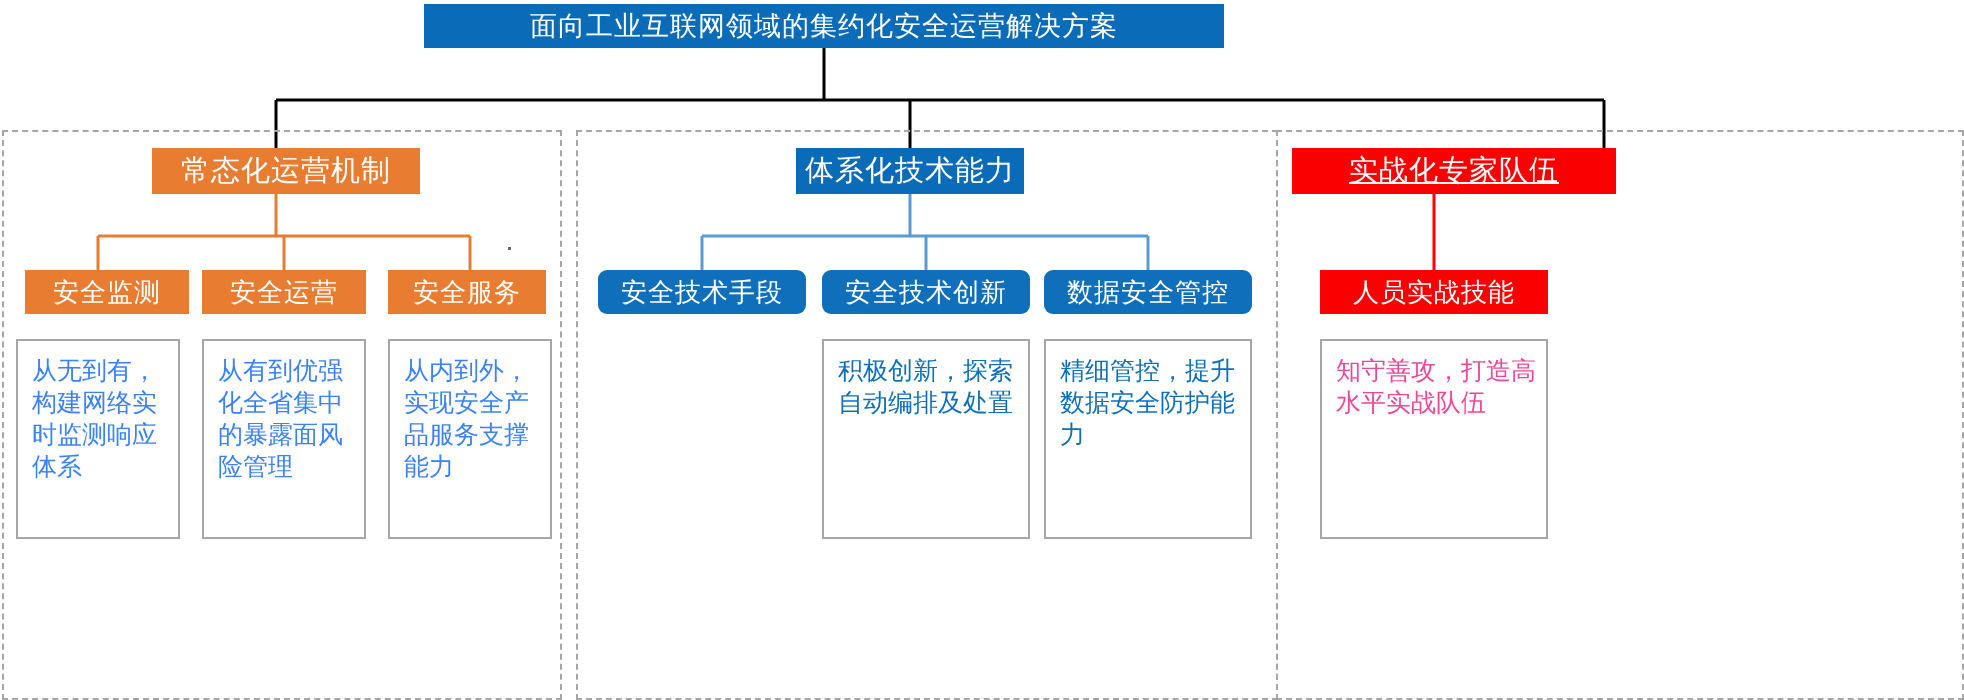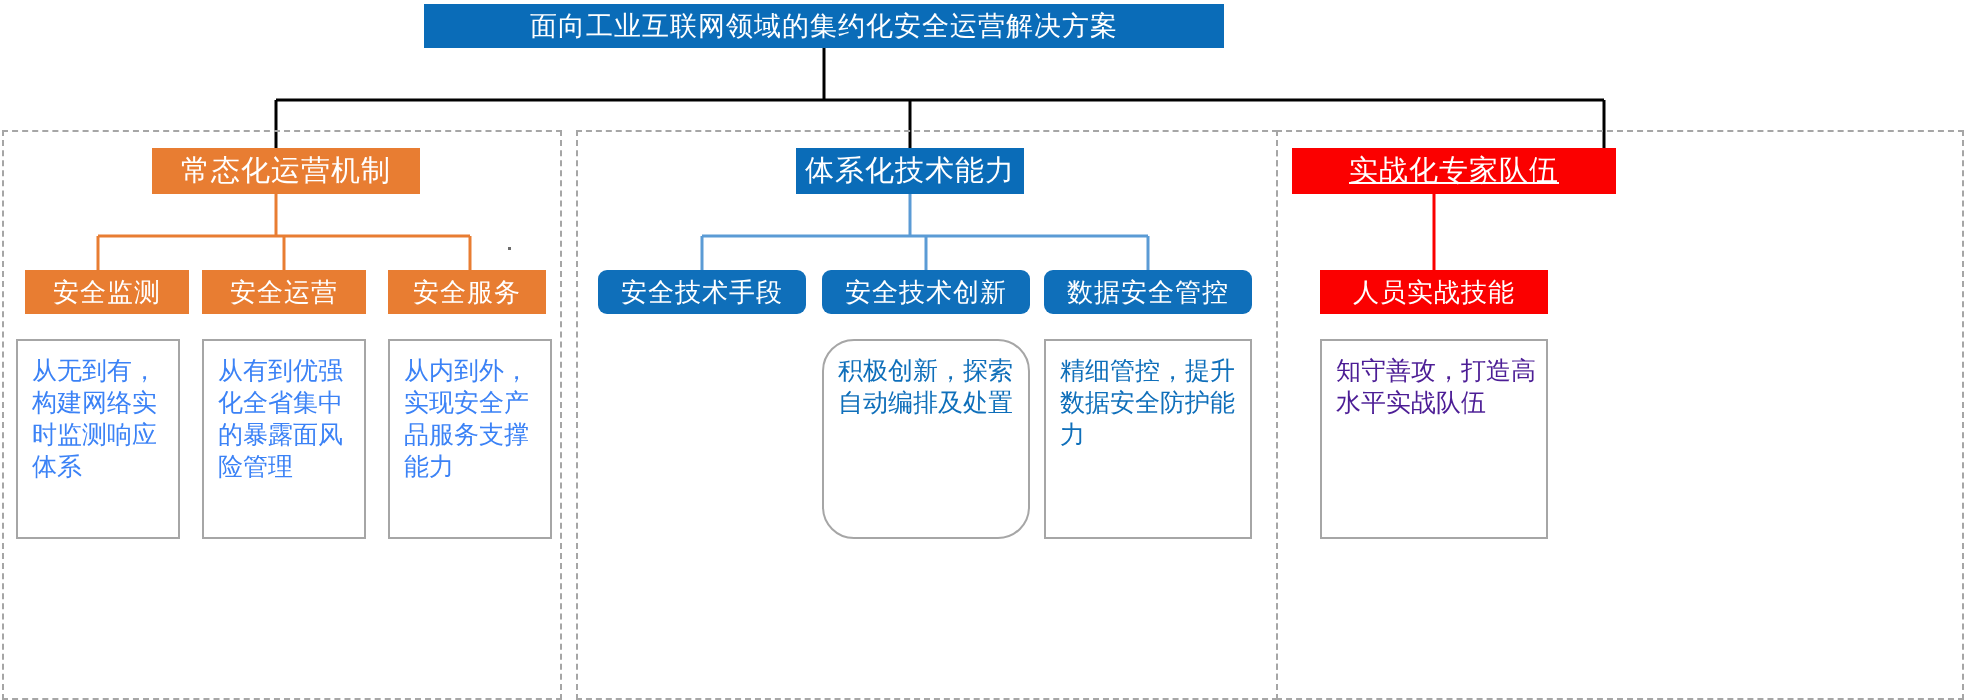"积极创新，探索自动编排及处置" #desc-cx { border-radius: 32px -> none }
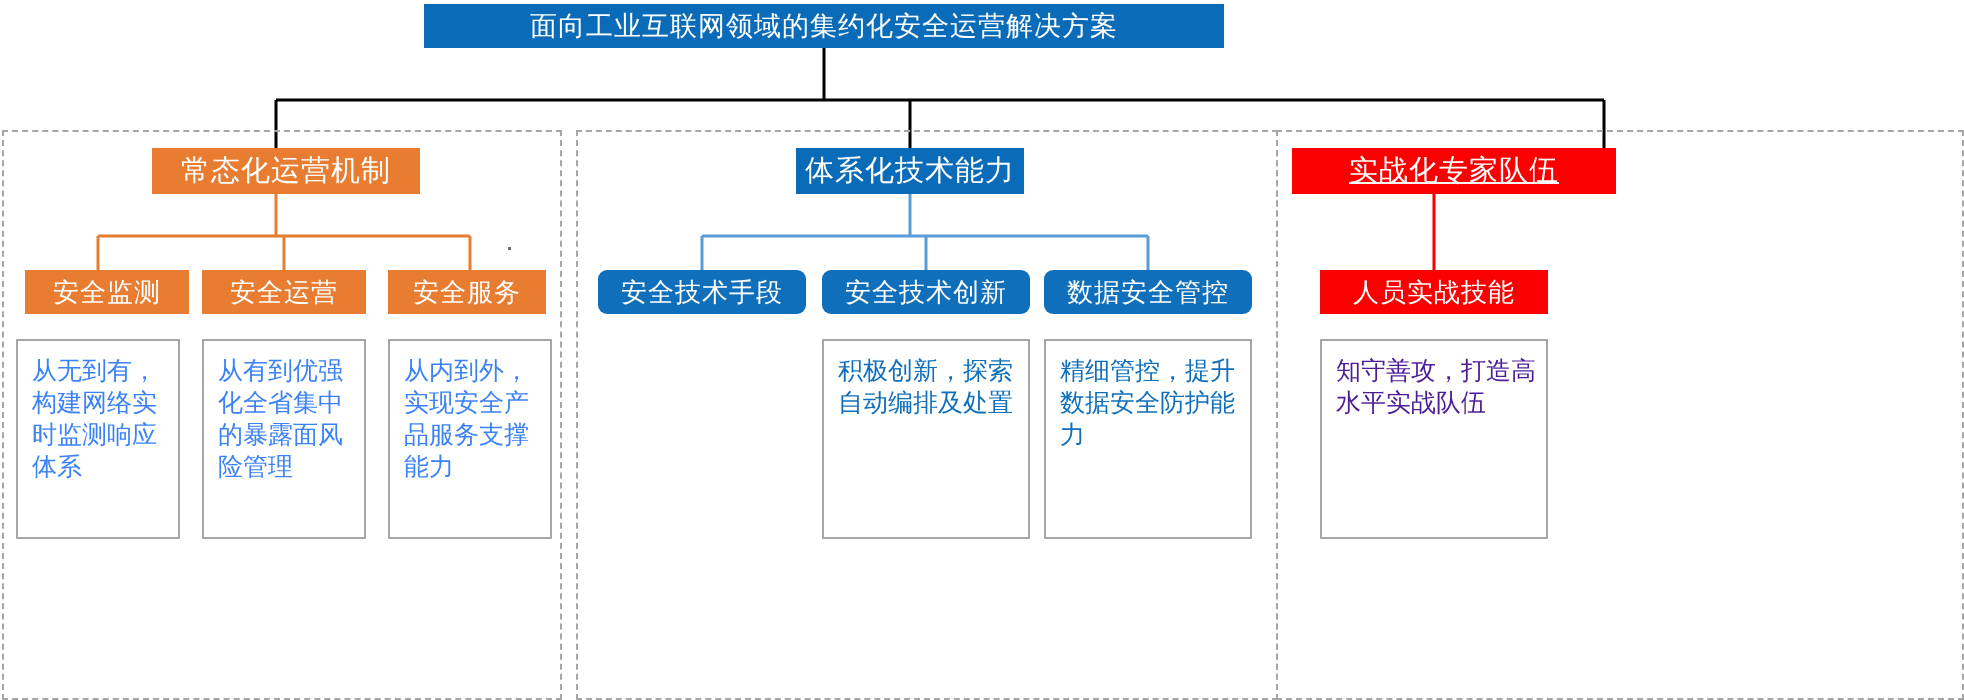"知守善攻，打造高水平实战队伍" .desc.red { color: #4c1d95 -> #ec4899 }
